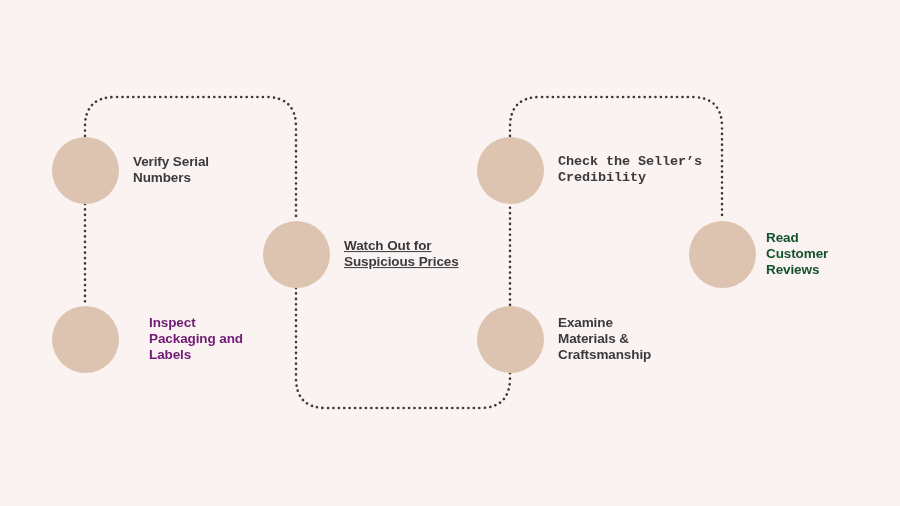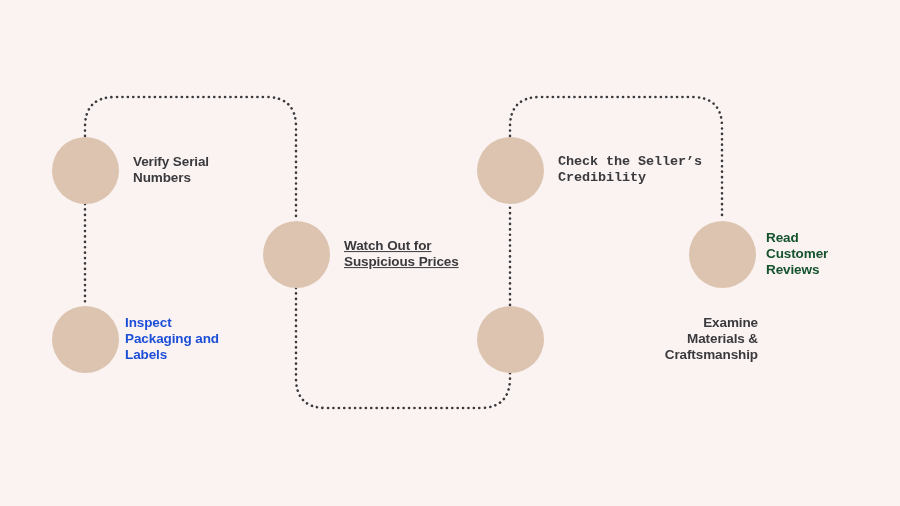"Inspect" div.node-label { color: #1d4ed8 -> #701a75; left: 40px -> 64px }
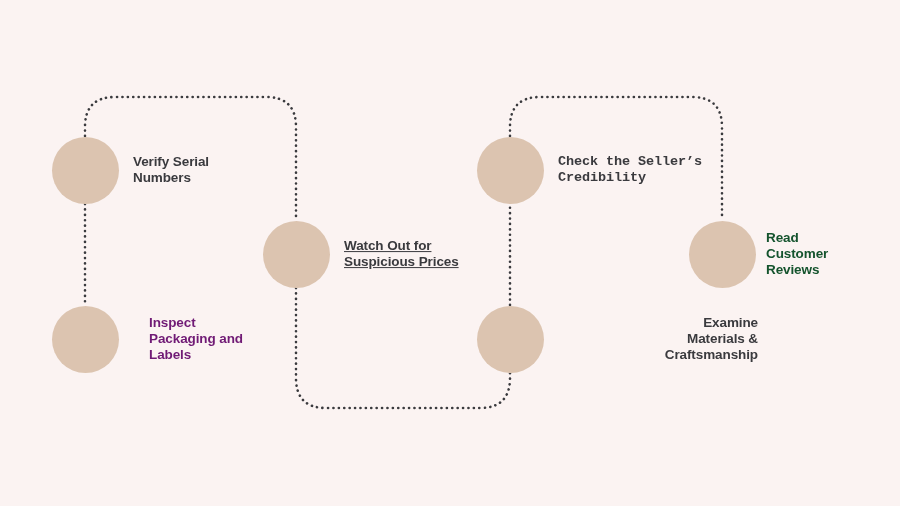"Examine" div.node-label { text-align: right -> none }
